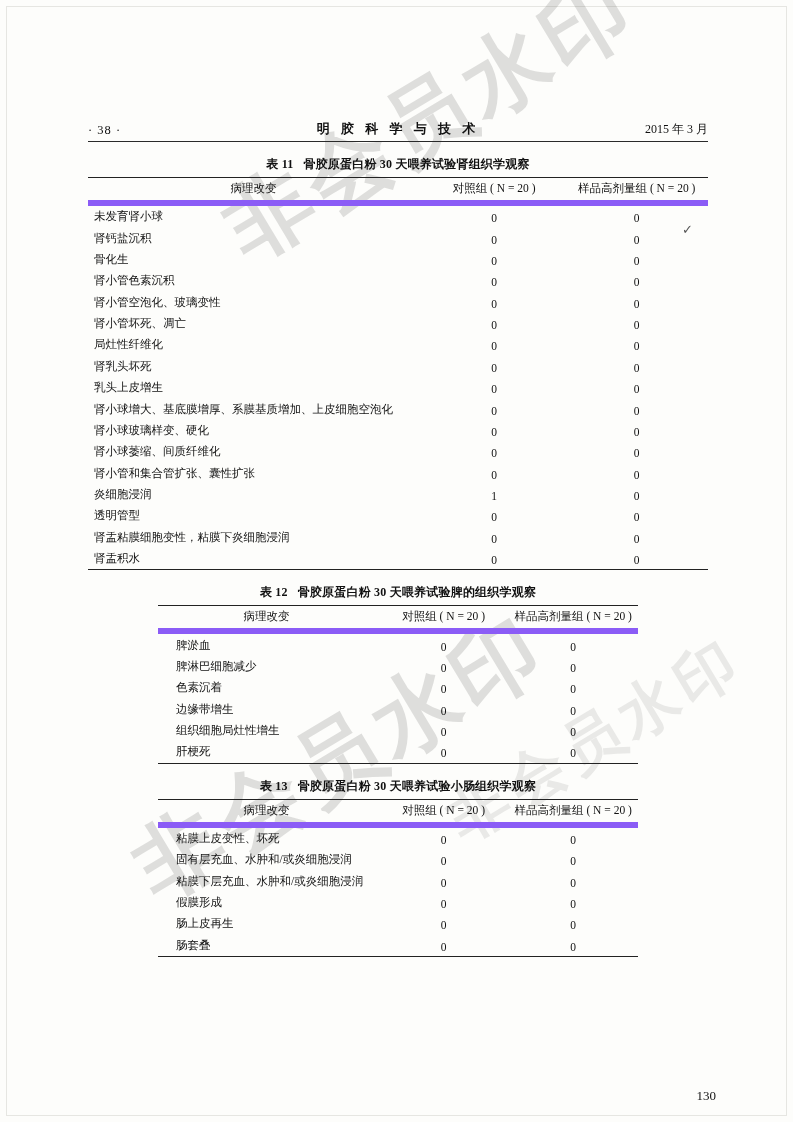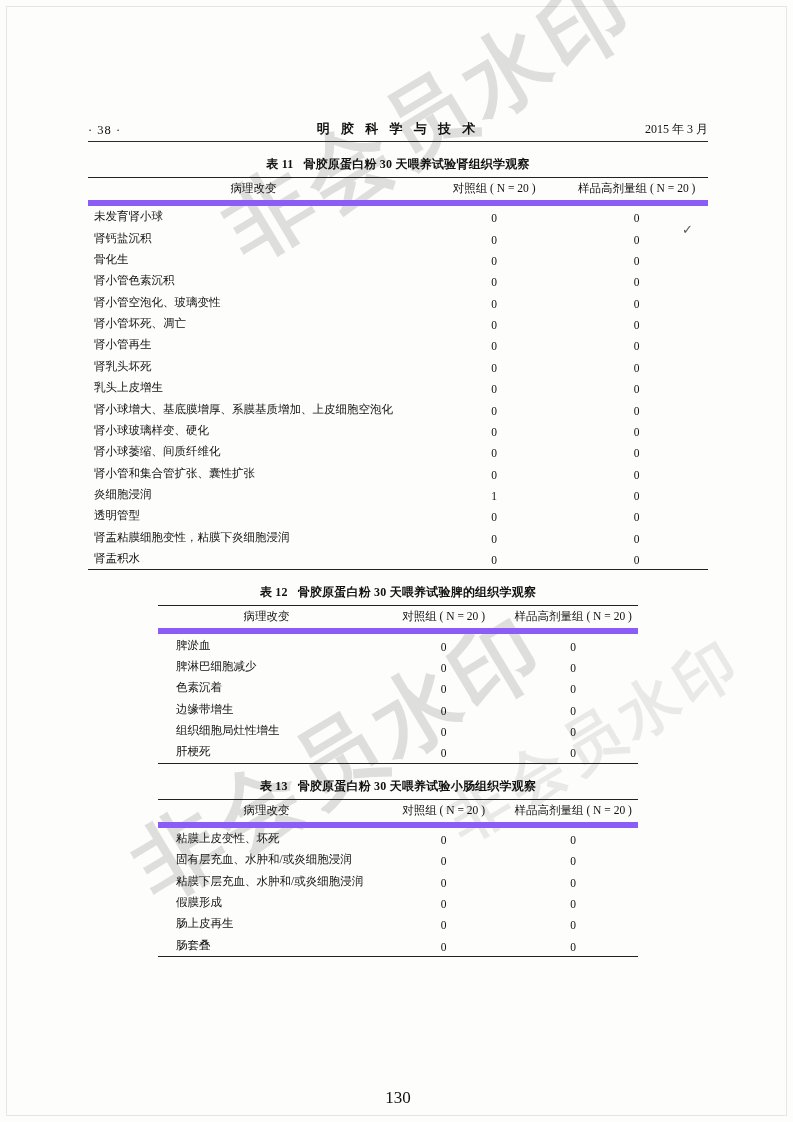"肾小管再生" td.lbl { text: 肾小管再生 -> 局灶性纤维化 }
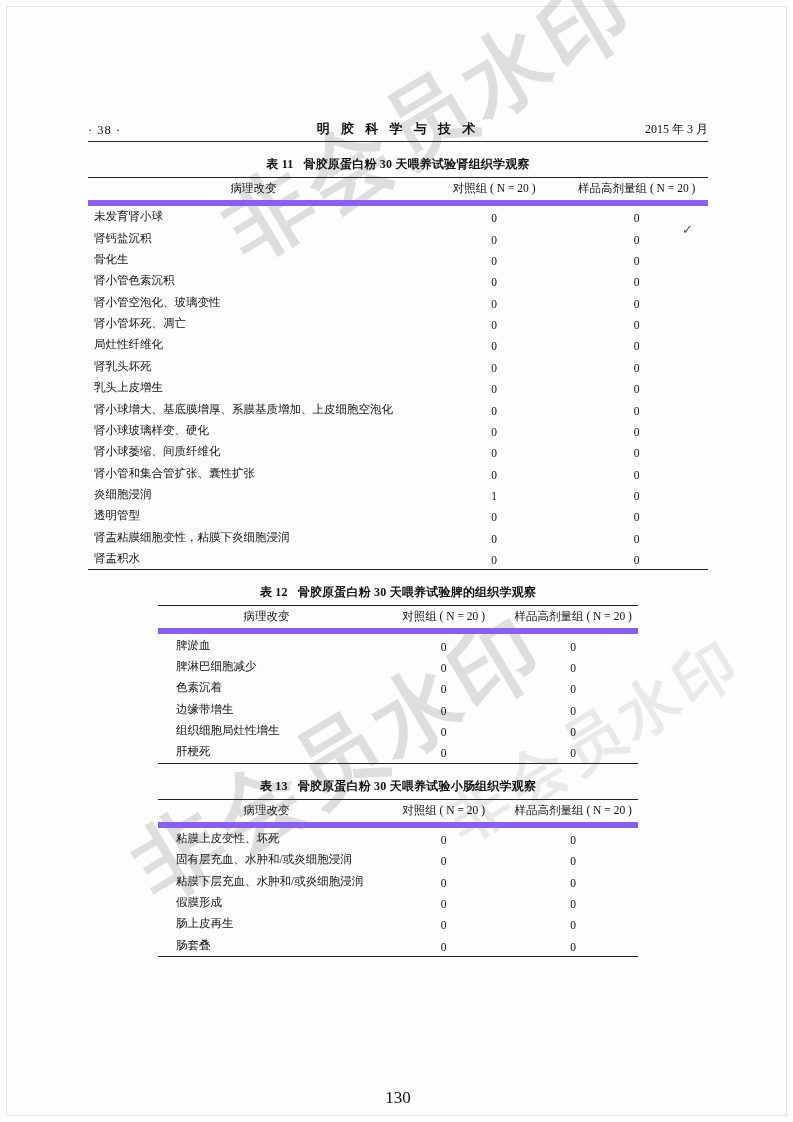"130" .pagenum { font-size: 17px -> 13px; left: 0 -> 8px; text-align: center -> right }
